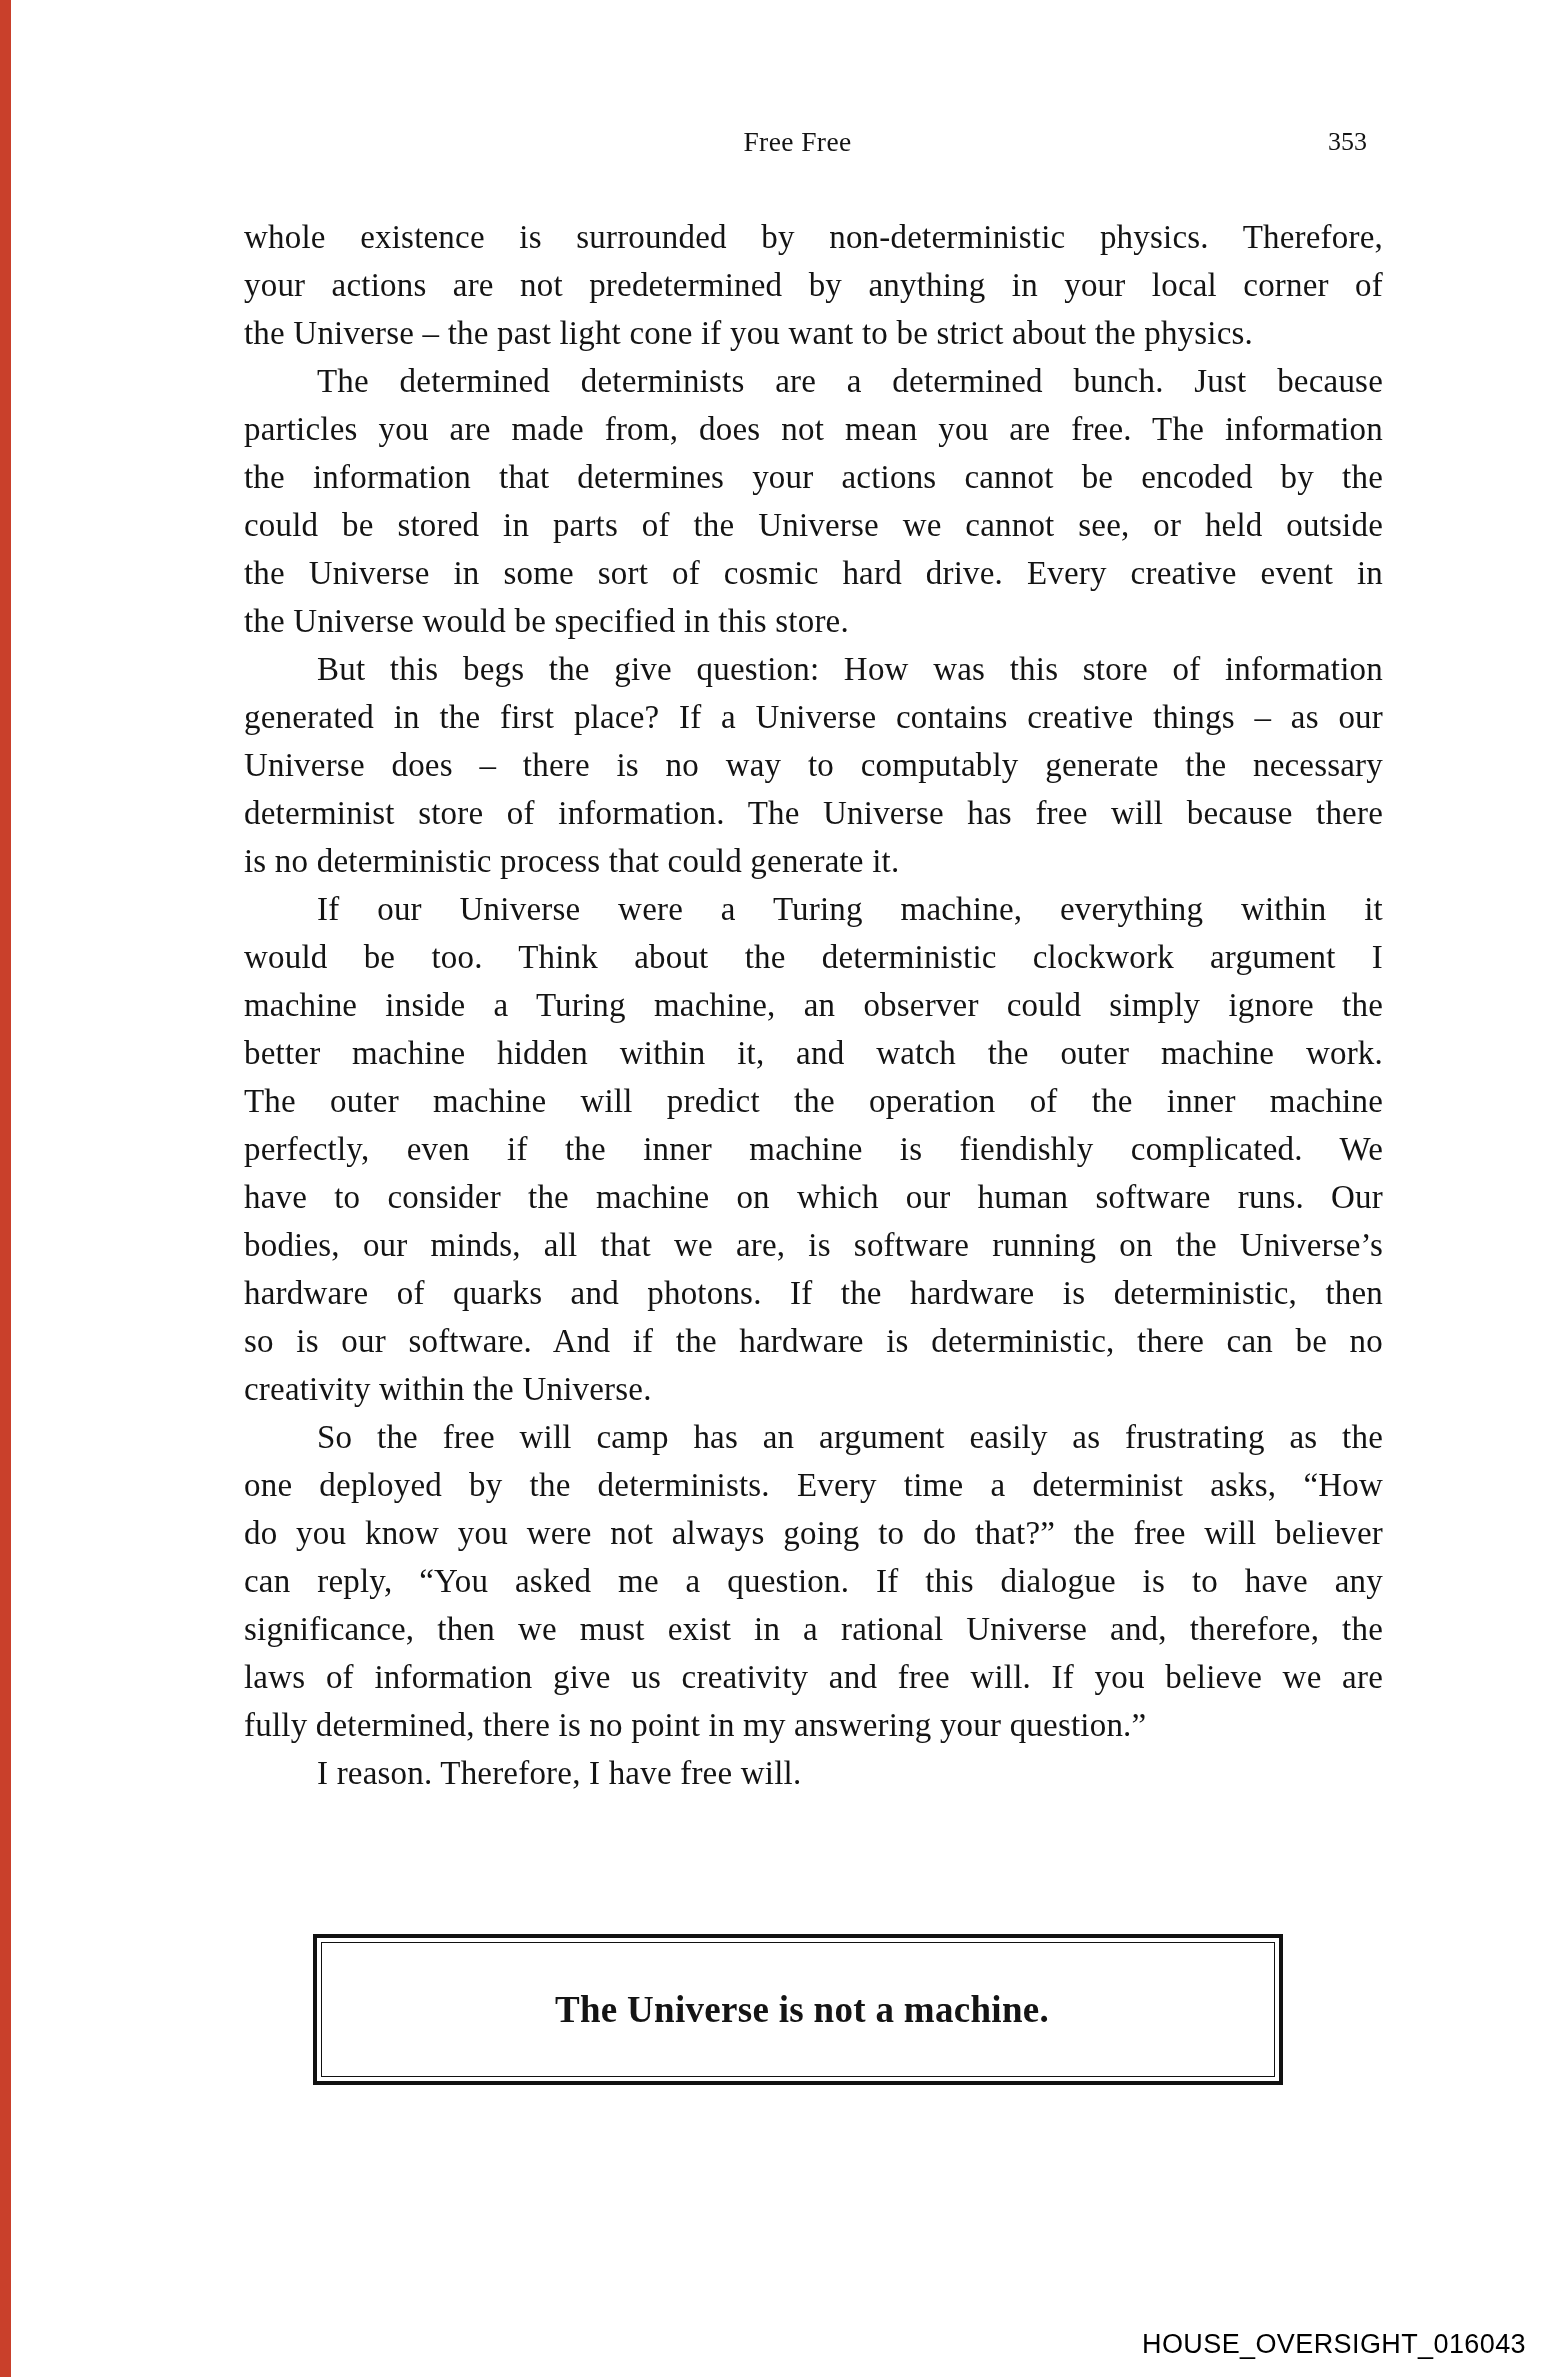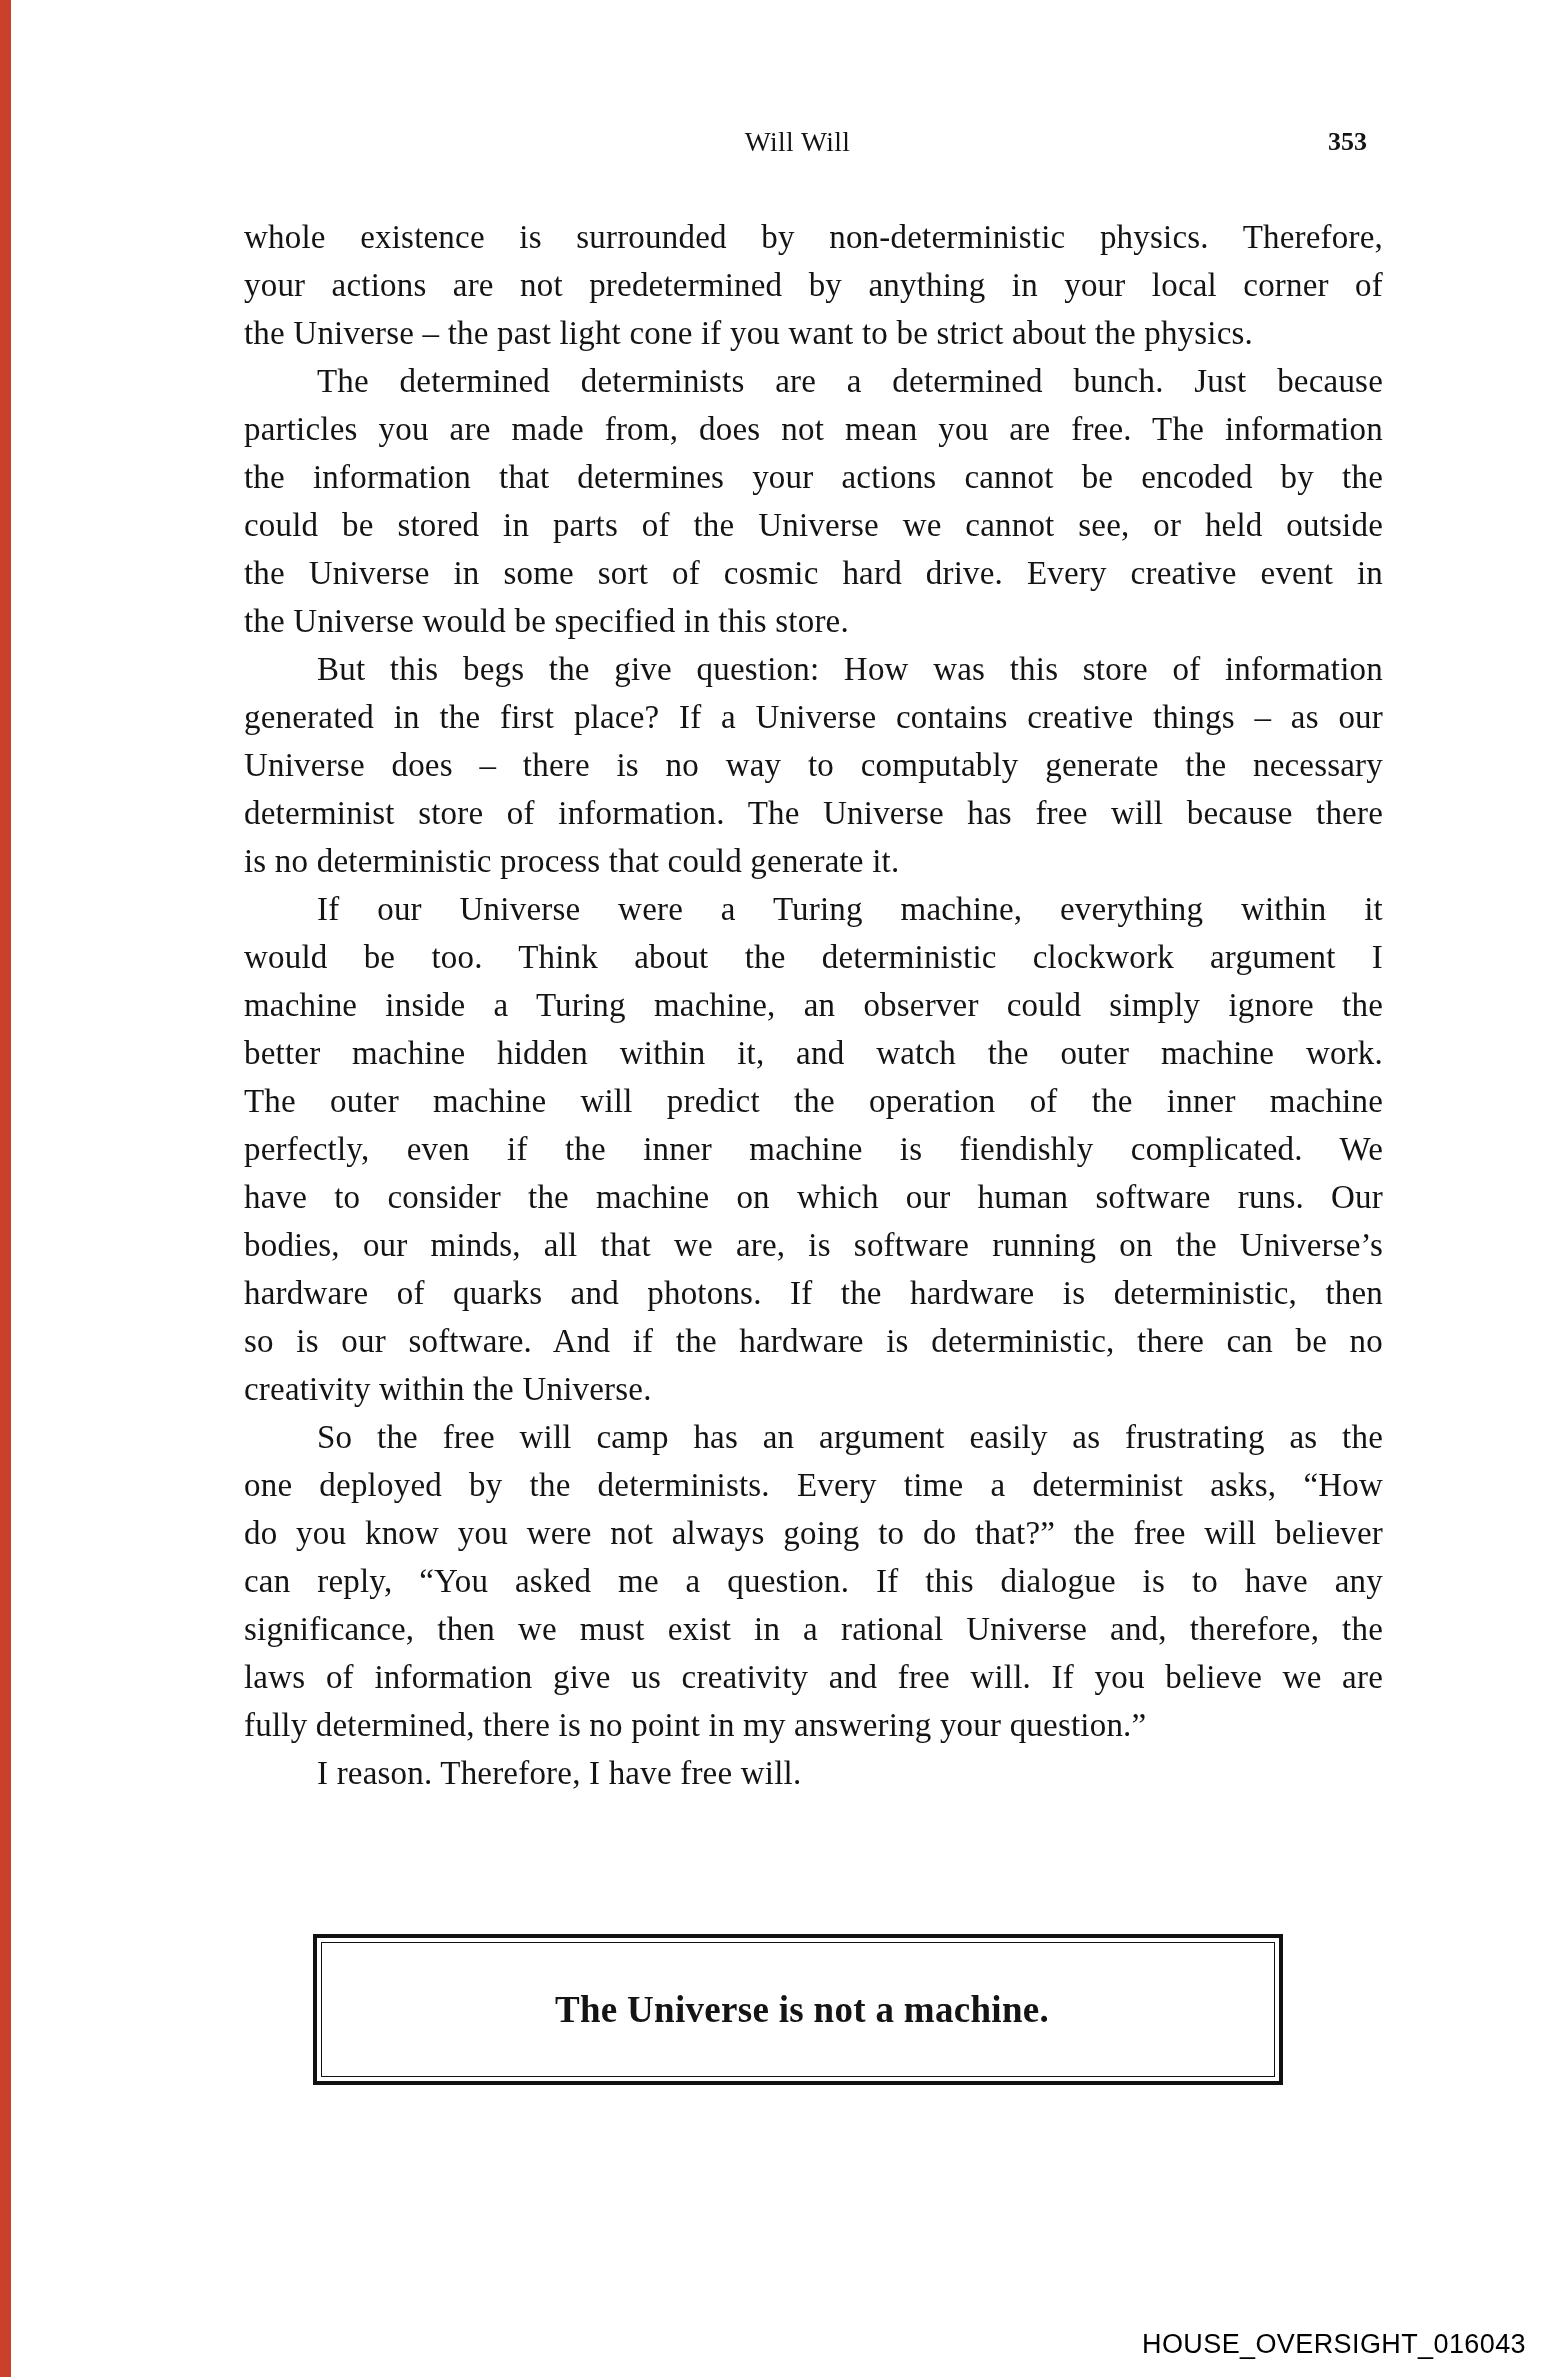"Will Will" span.title { text: Will Will -> Free Free }
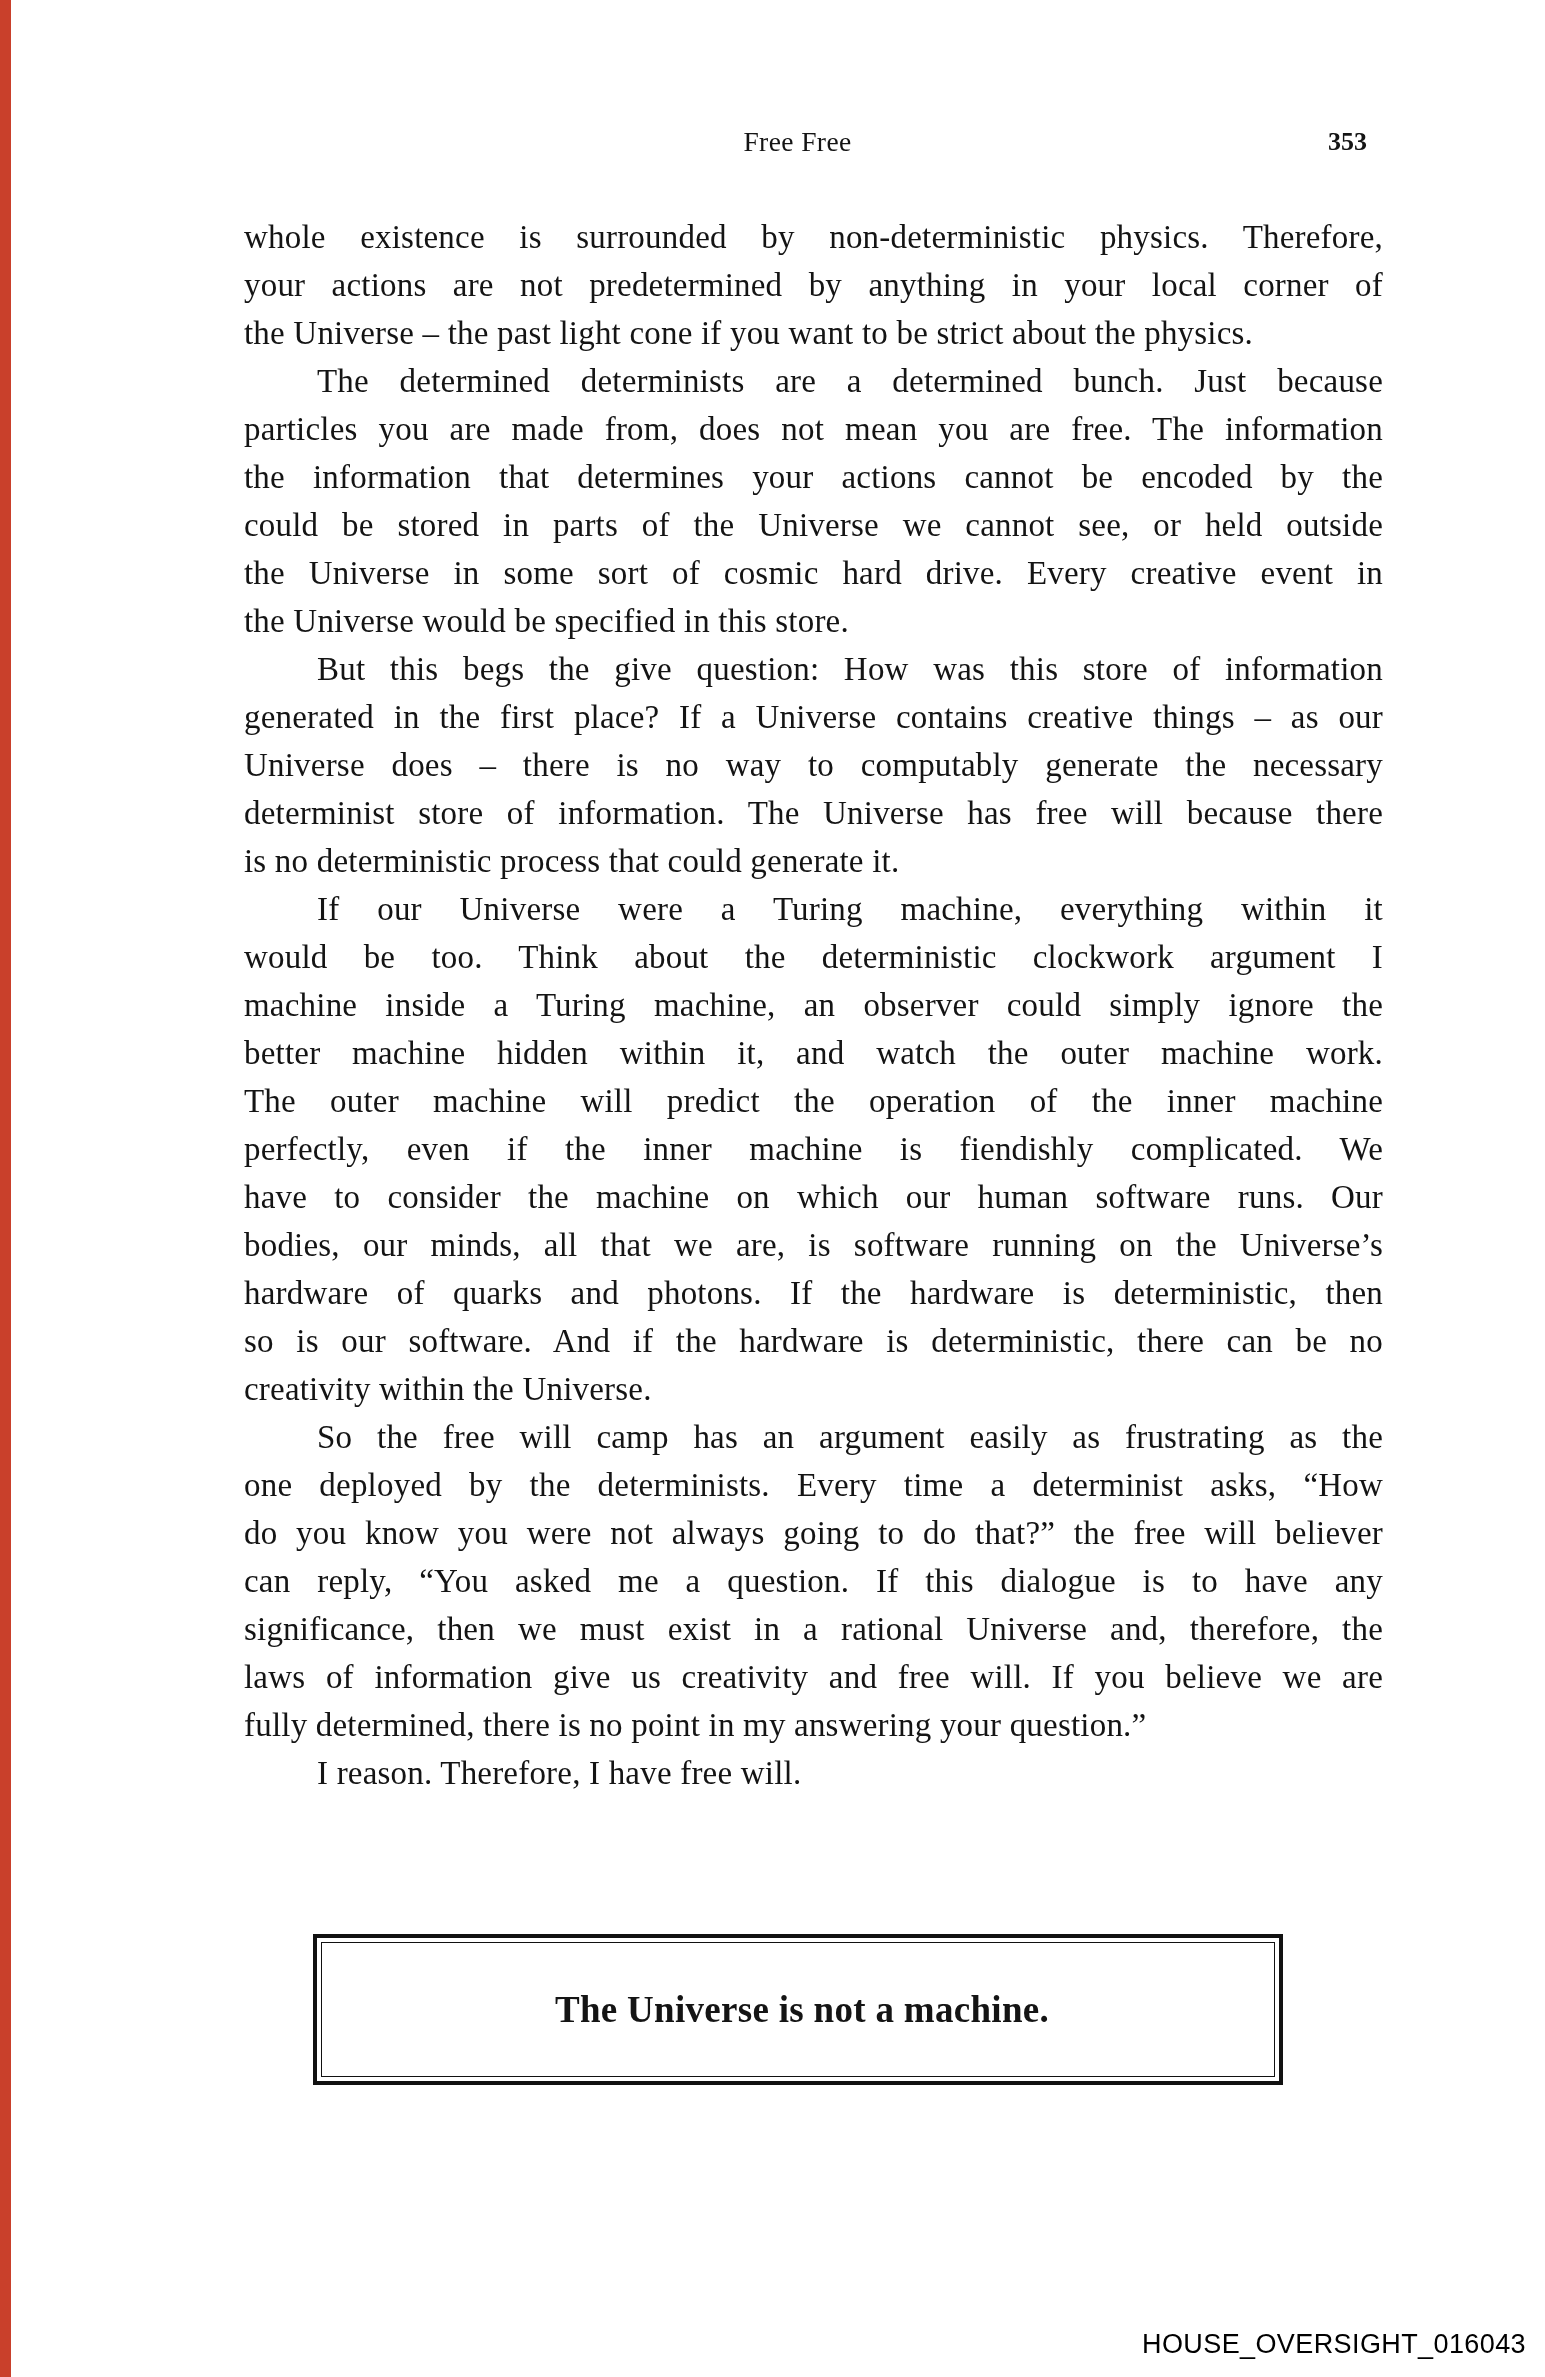"353" .page-header .pageno { font-weight: bold -> none }
